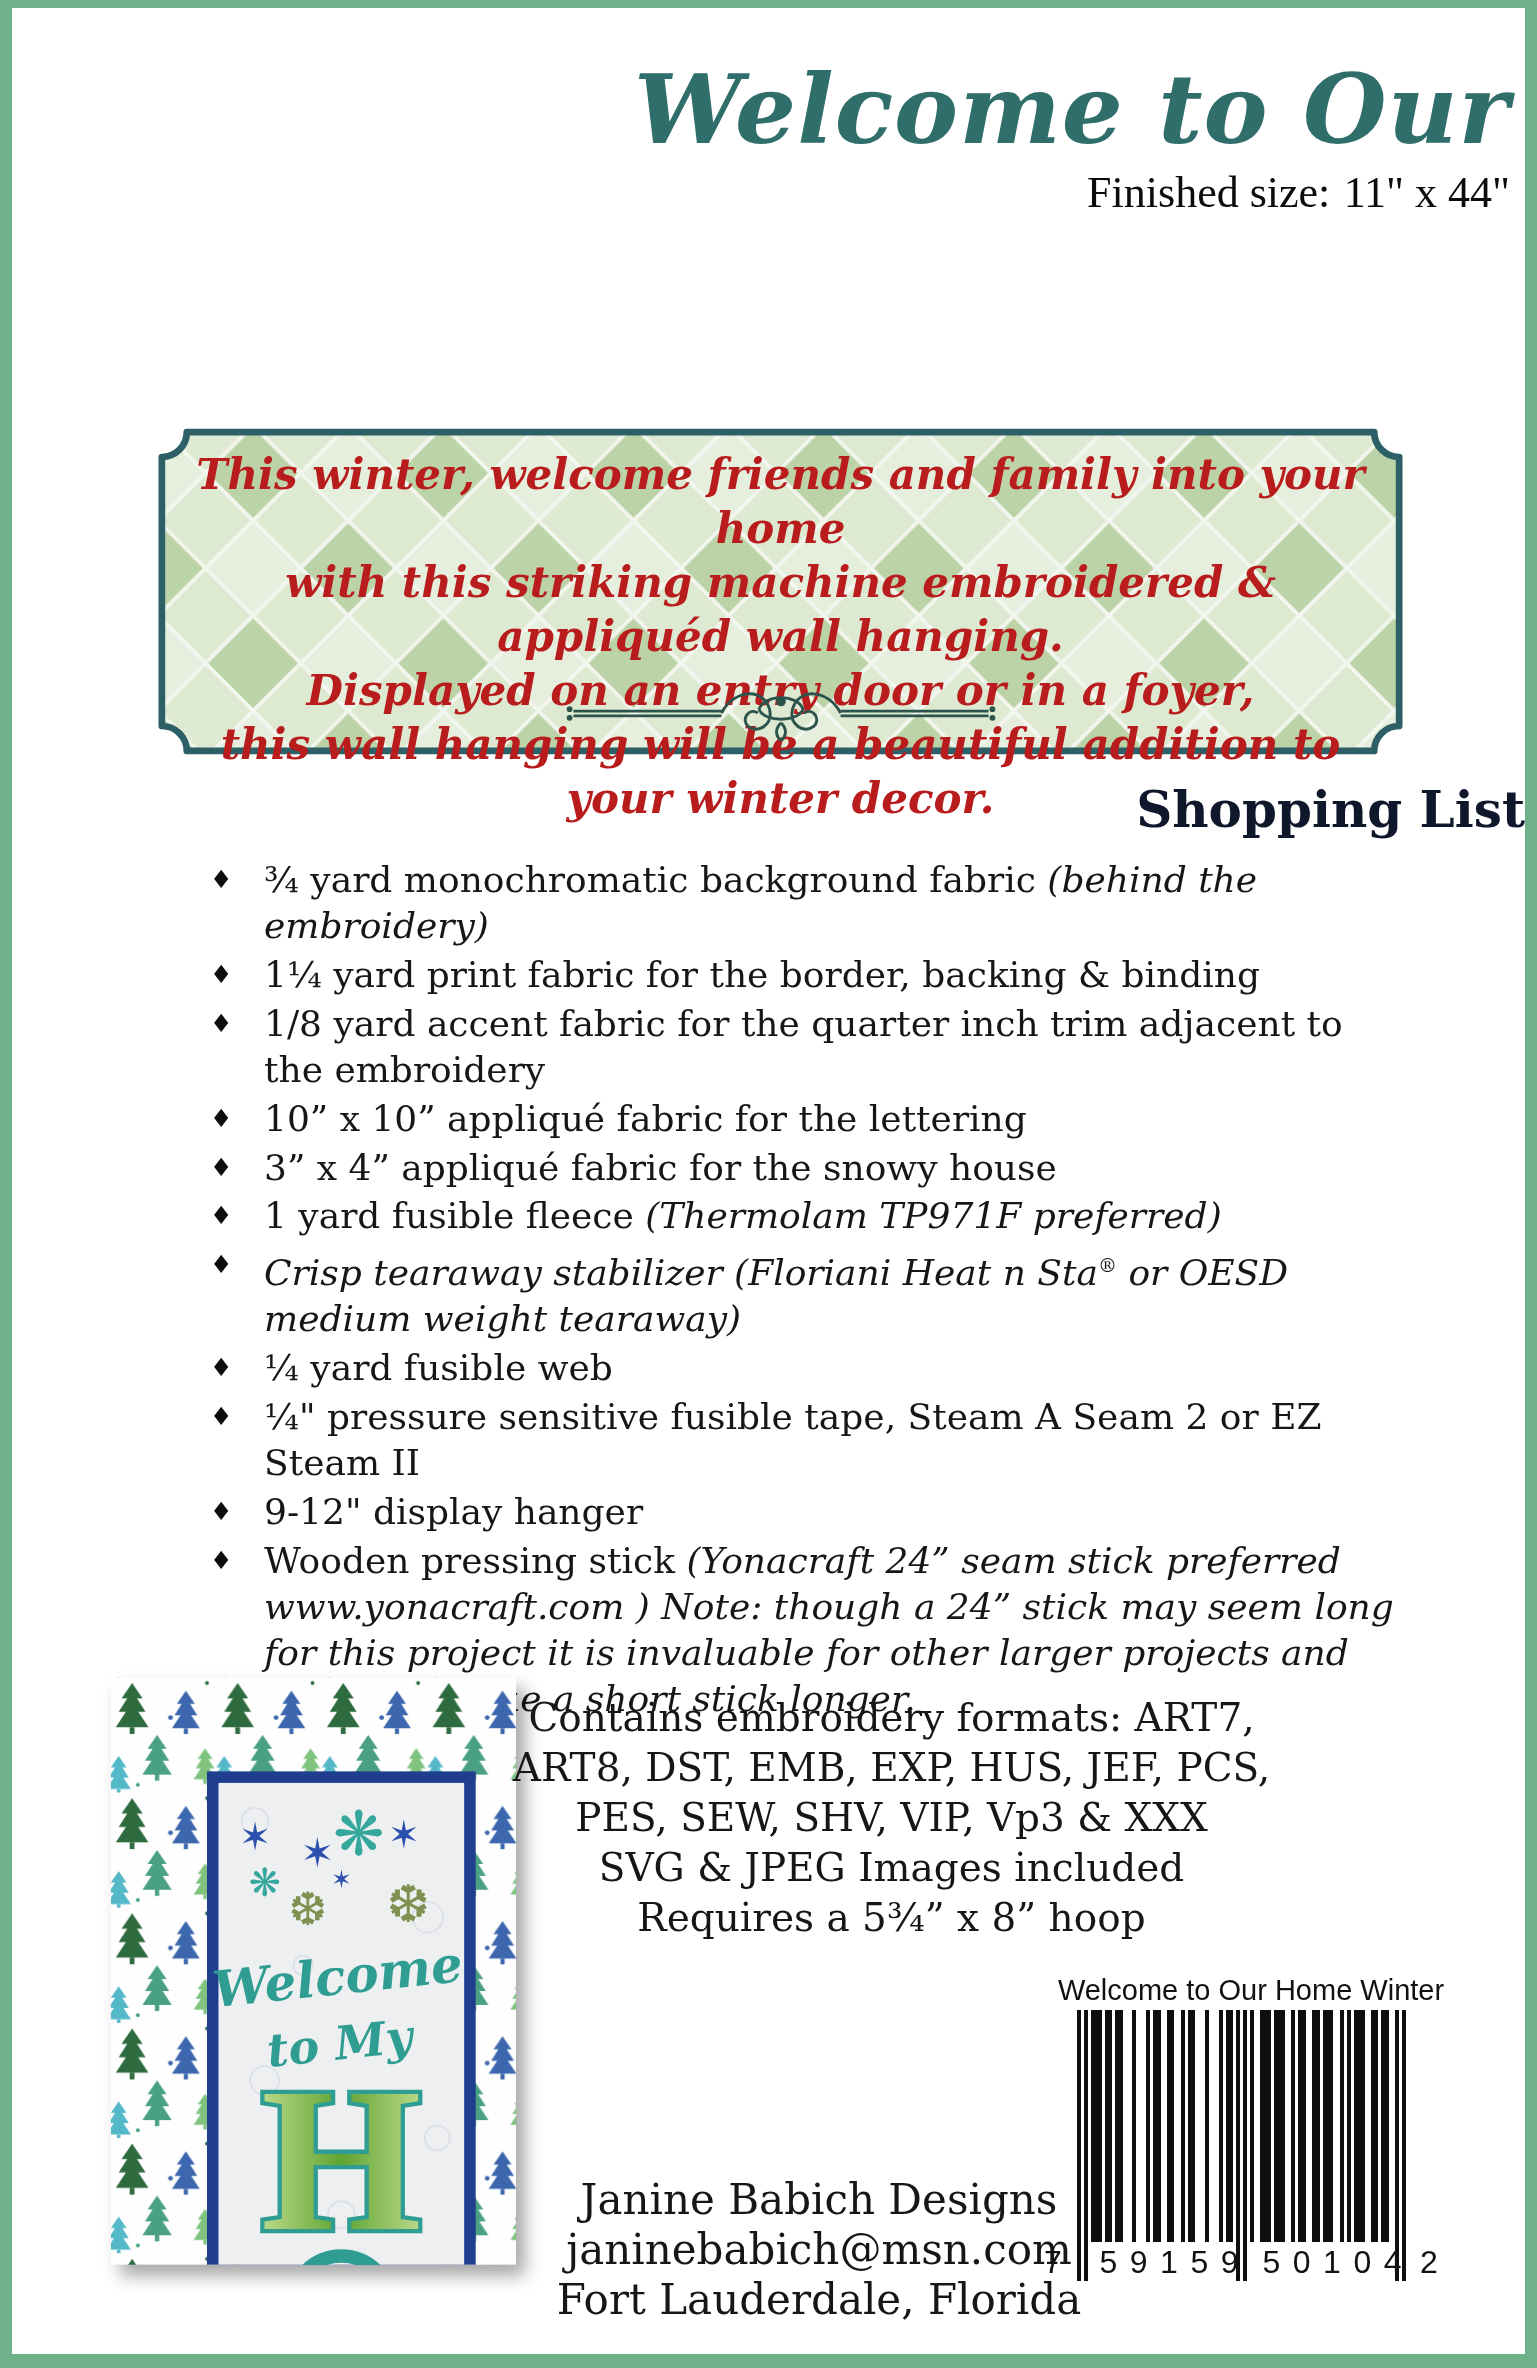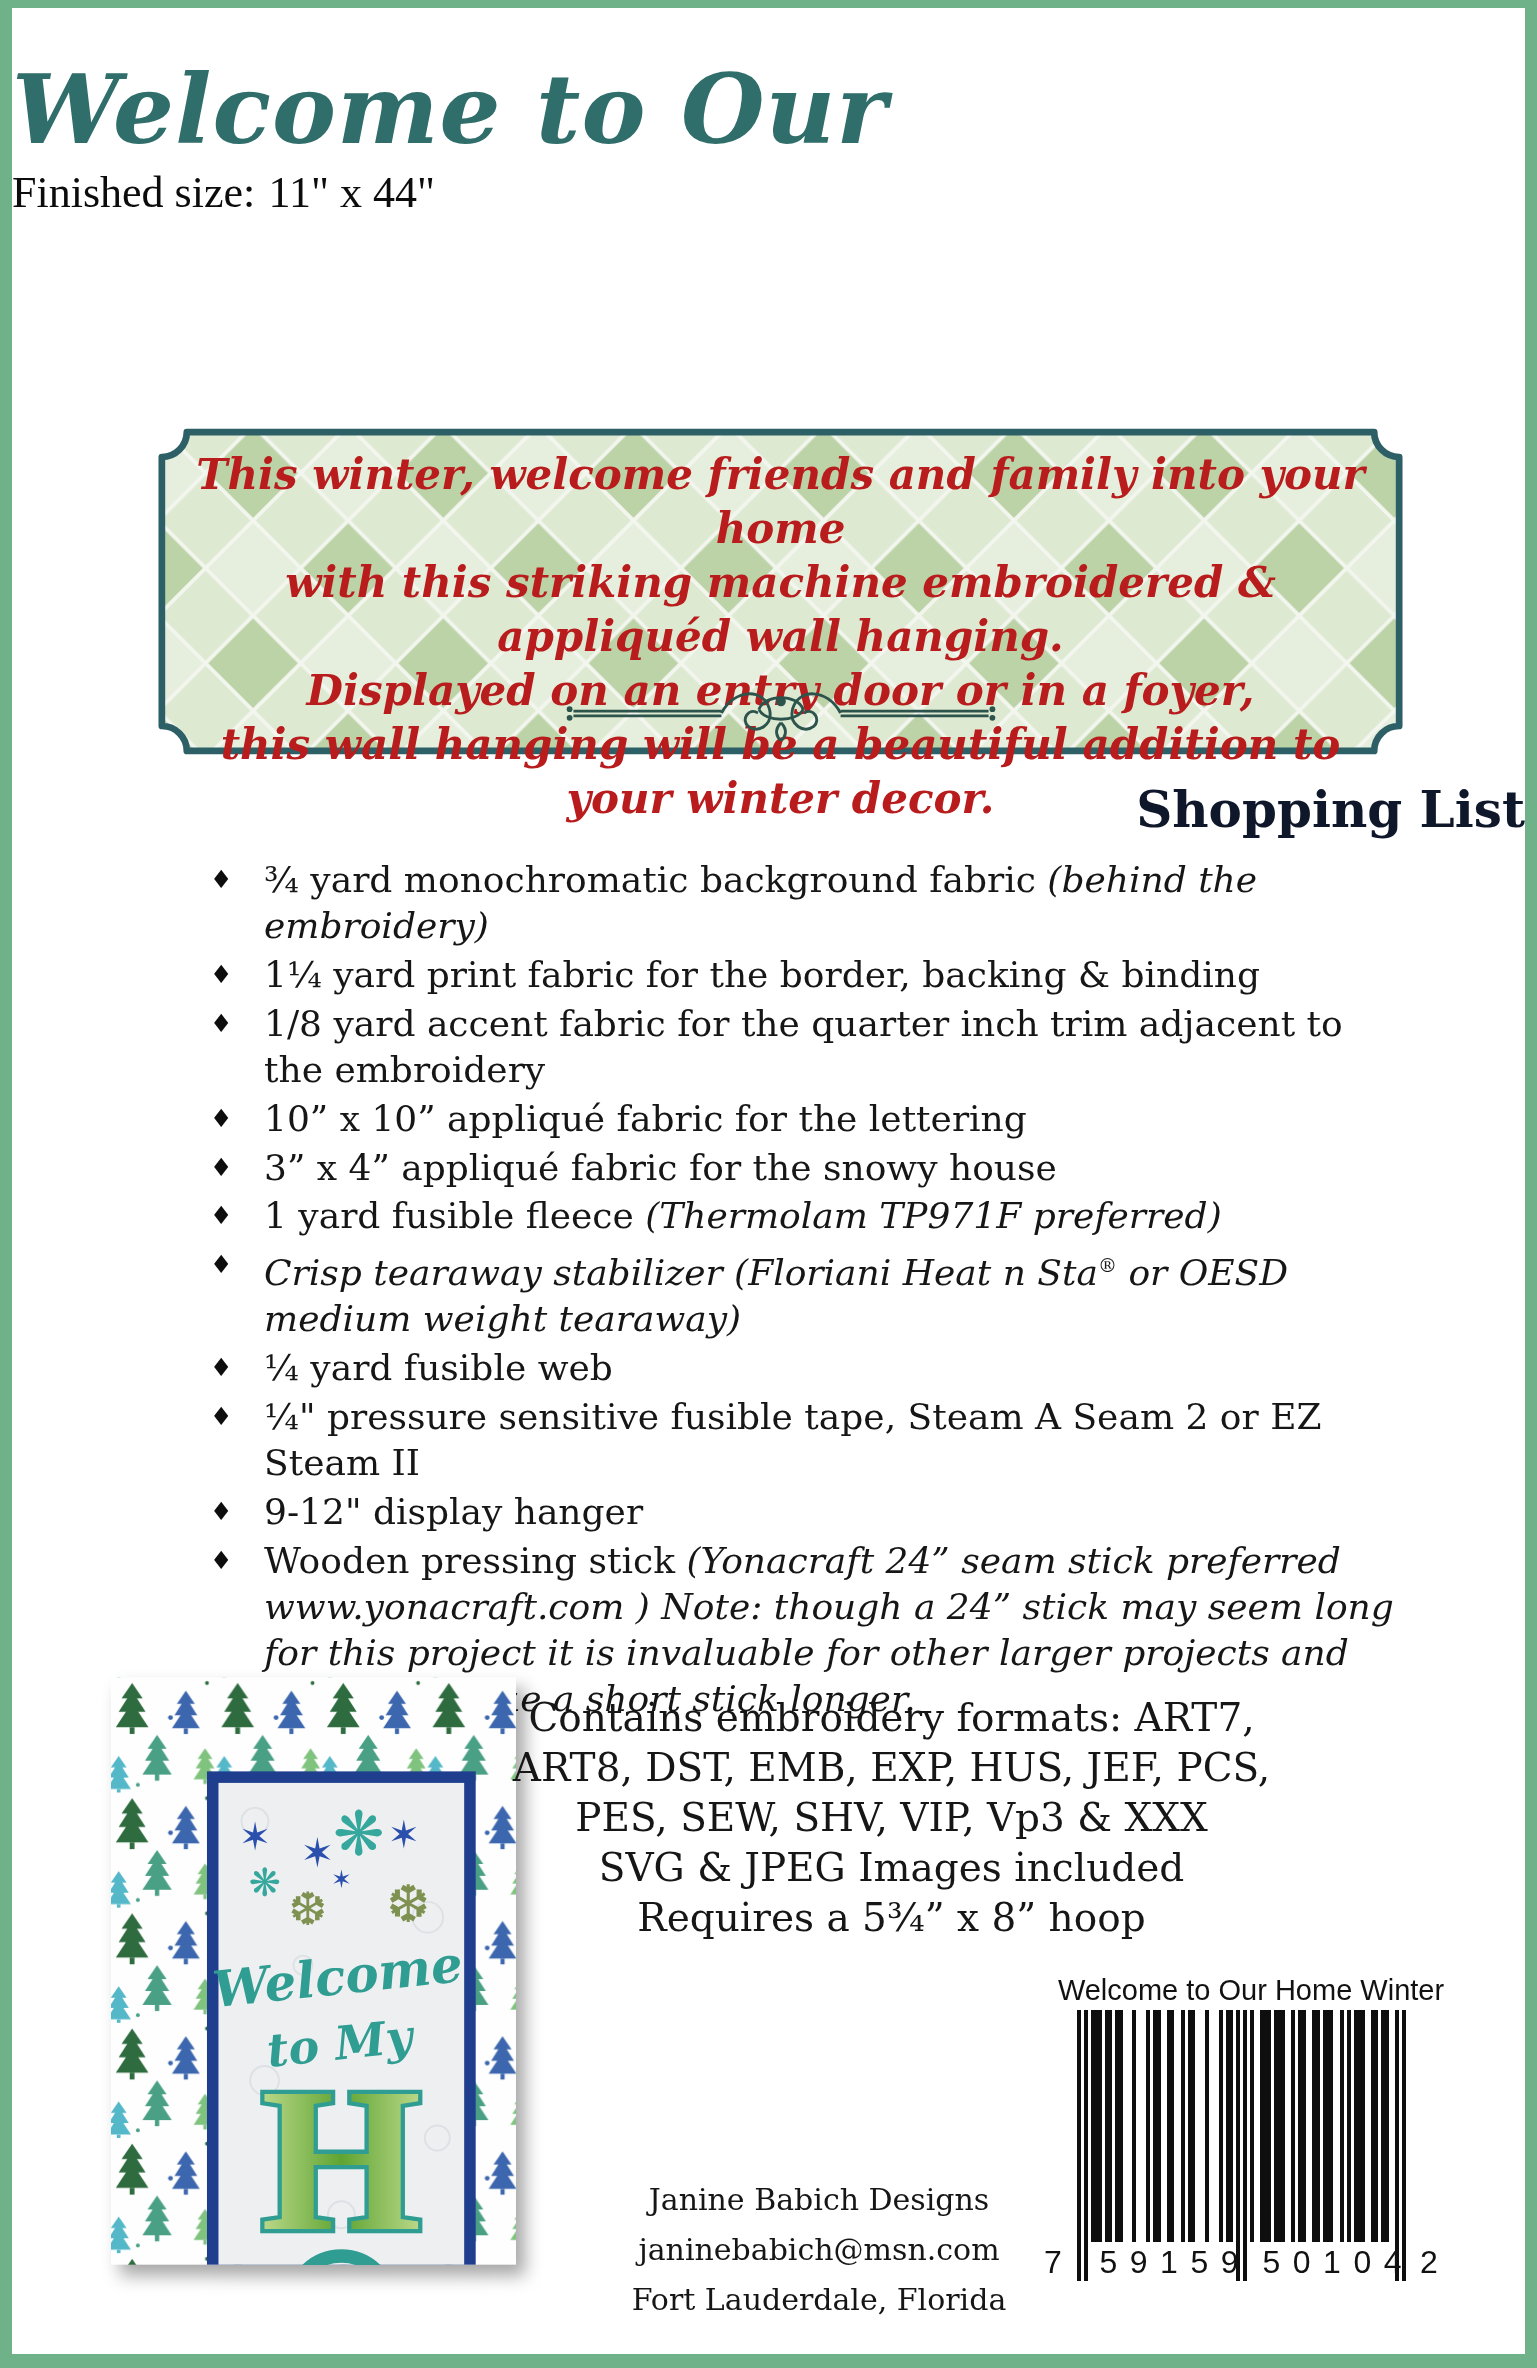"Welcome to Our" .title { text-align: left -> right }
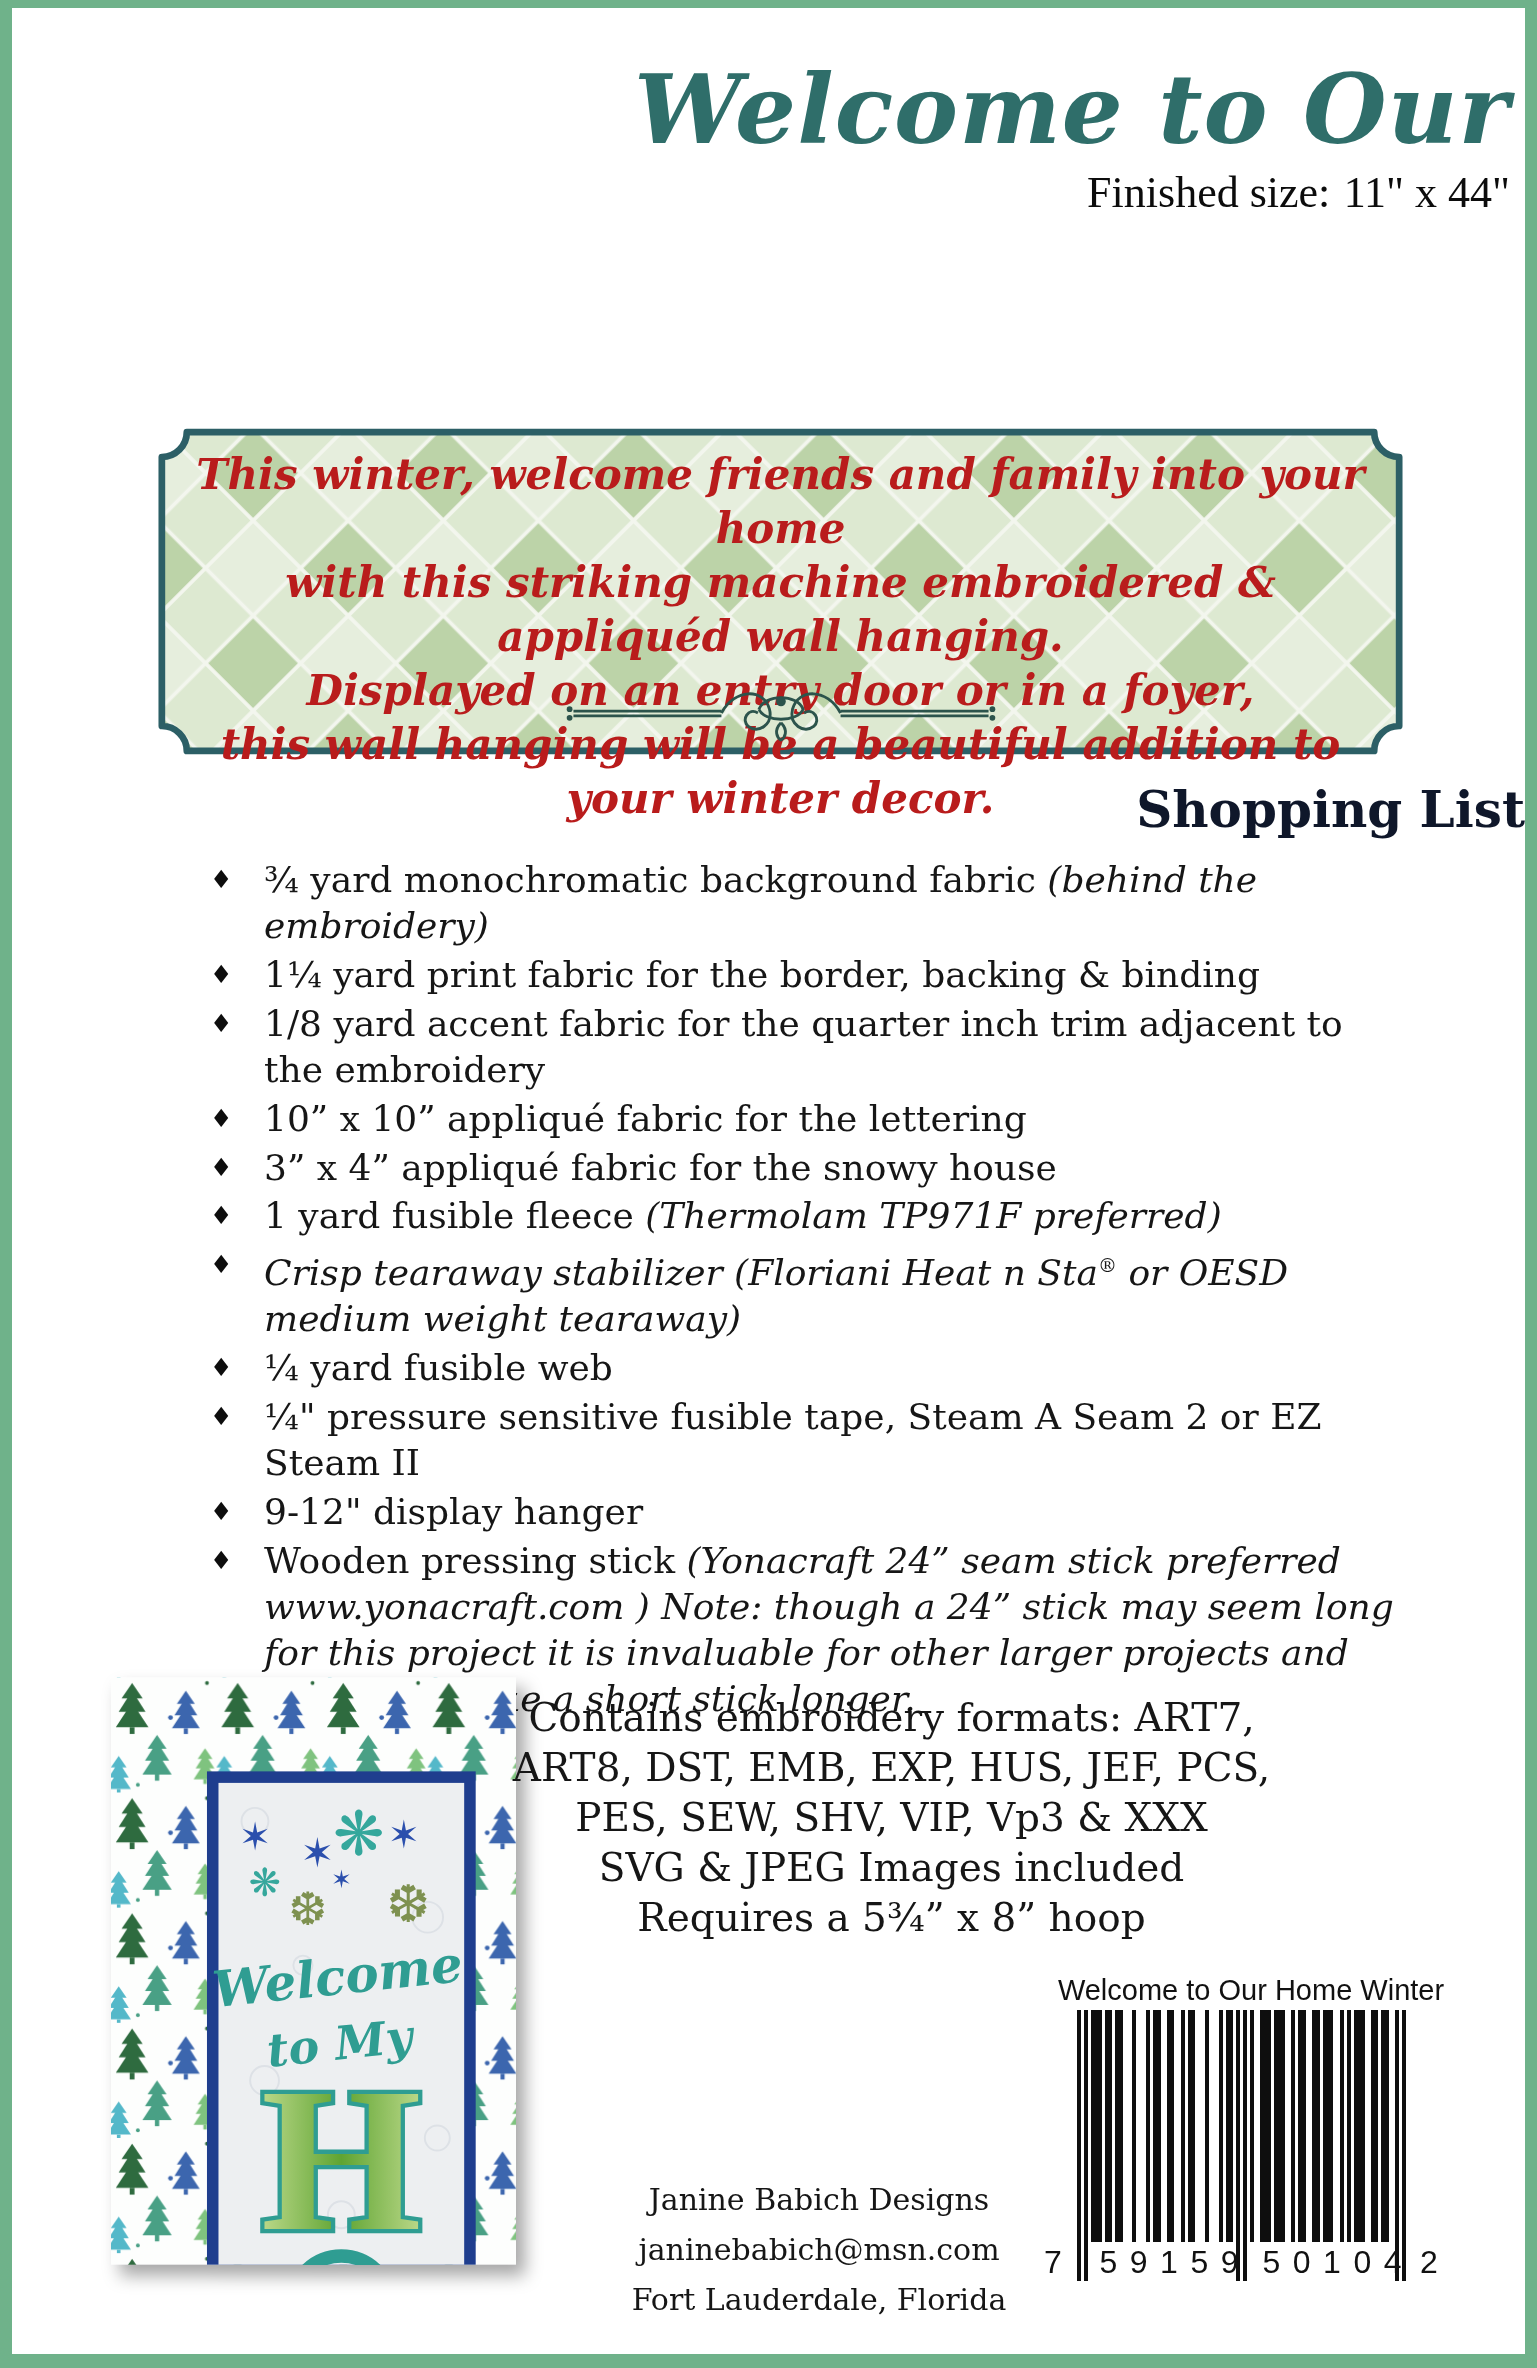"Janine Babich Designs" .contact { font-size: 30px -> 42px }
